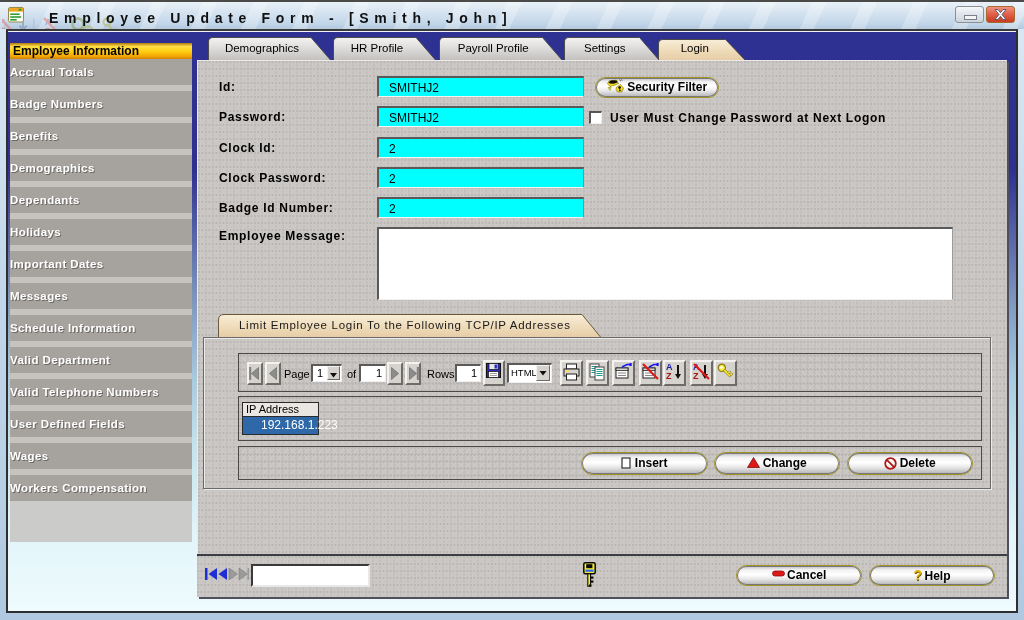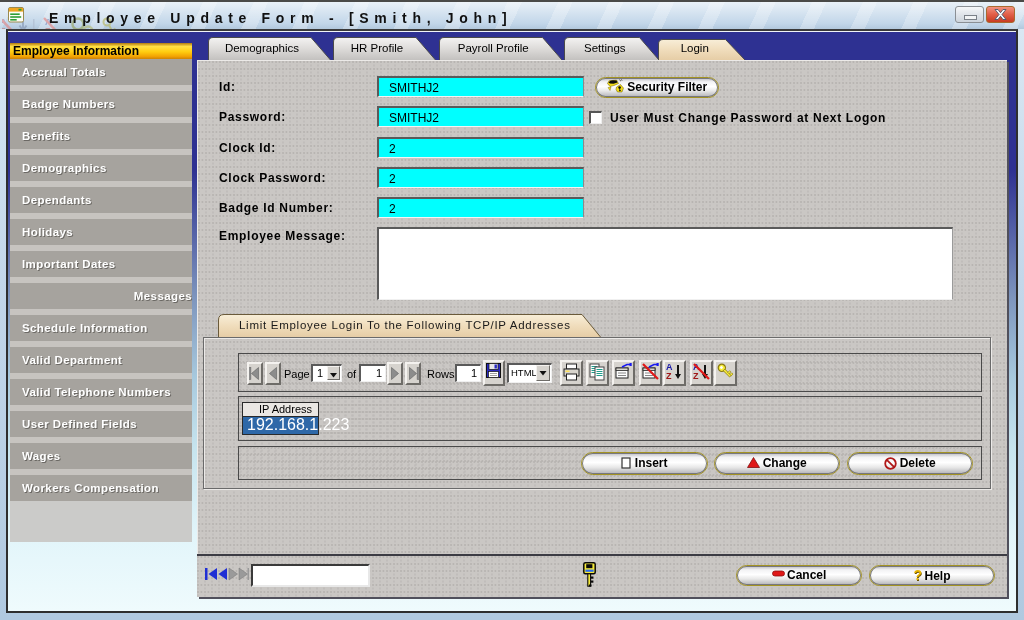"Accrual Totals" .sbtn { padding-left: 12px -> 0 }
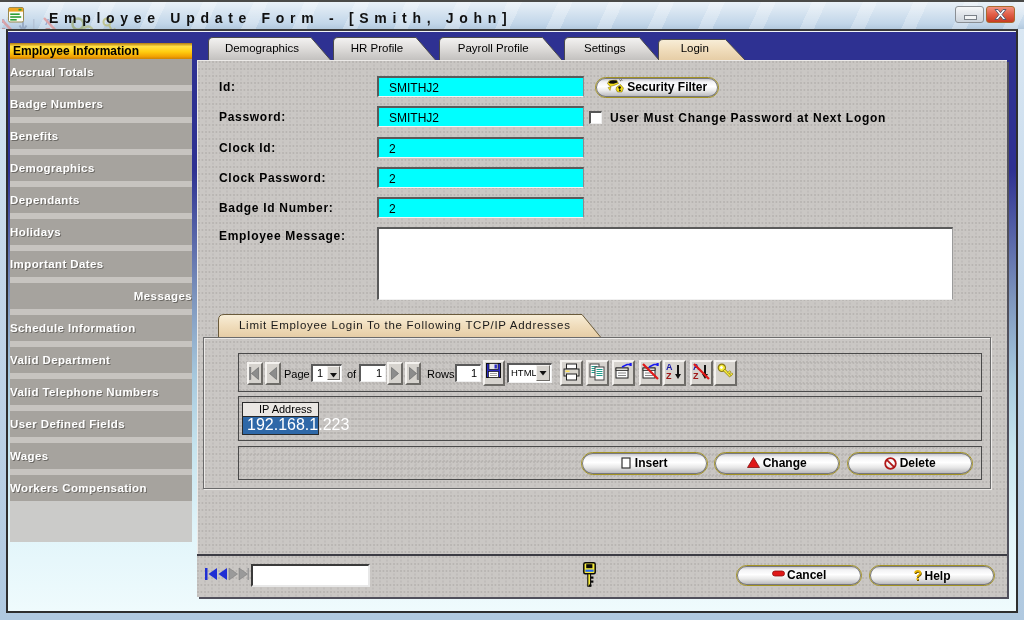"Messages" div.sbtn { text-align: right -> none }
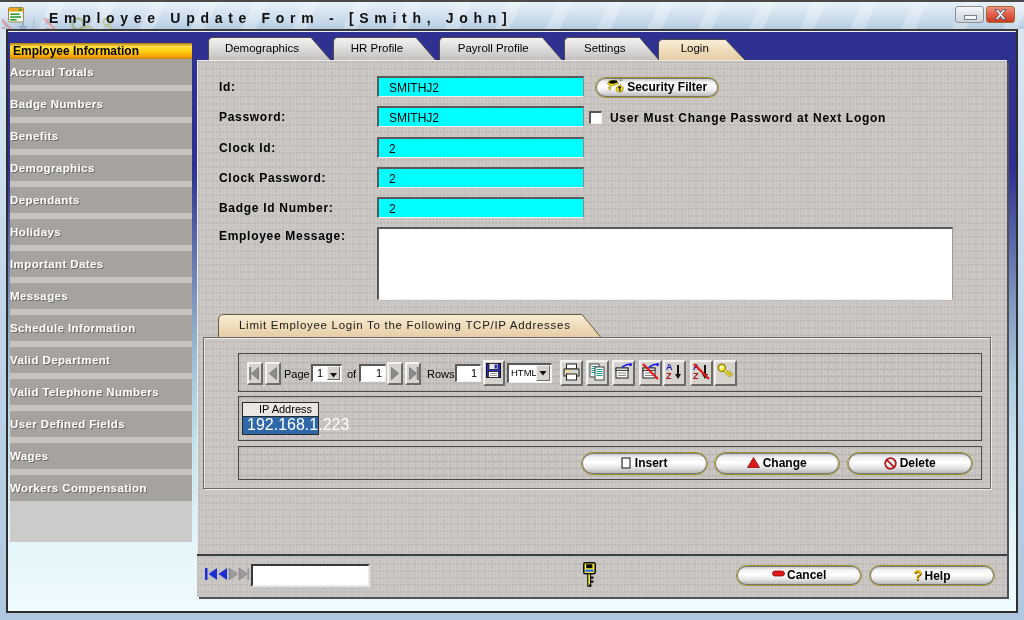"IP Address" #gridhdr { padding-left: 16px -> 3px }
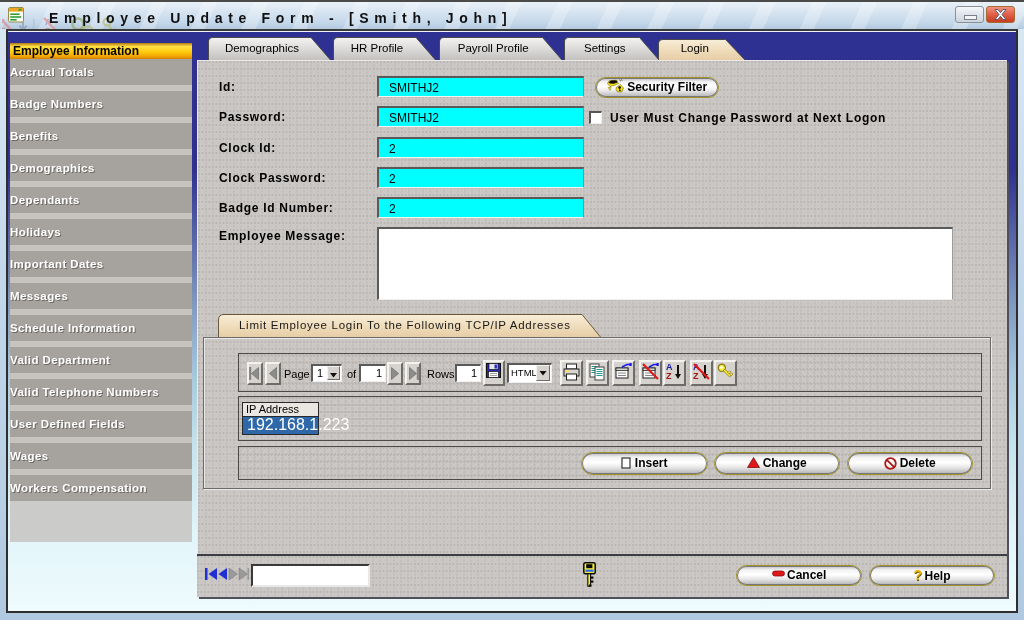"192.168.1.223" #gridrow { font-size: 16px -> 12px; padding-left: 4px -> 18px }
